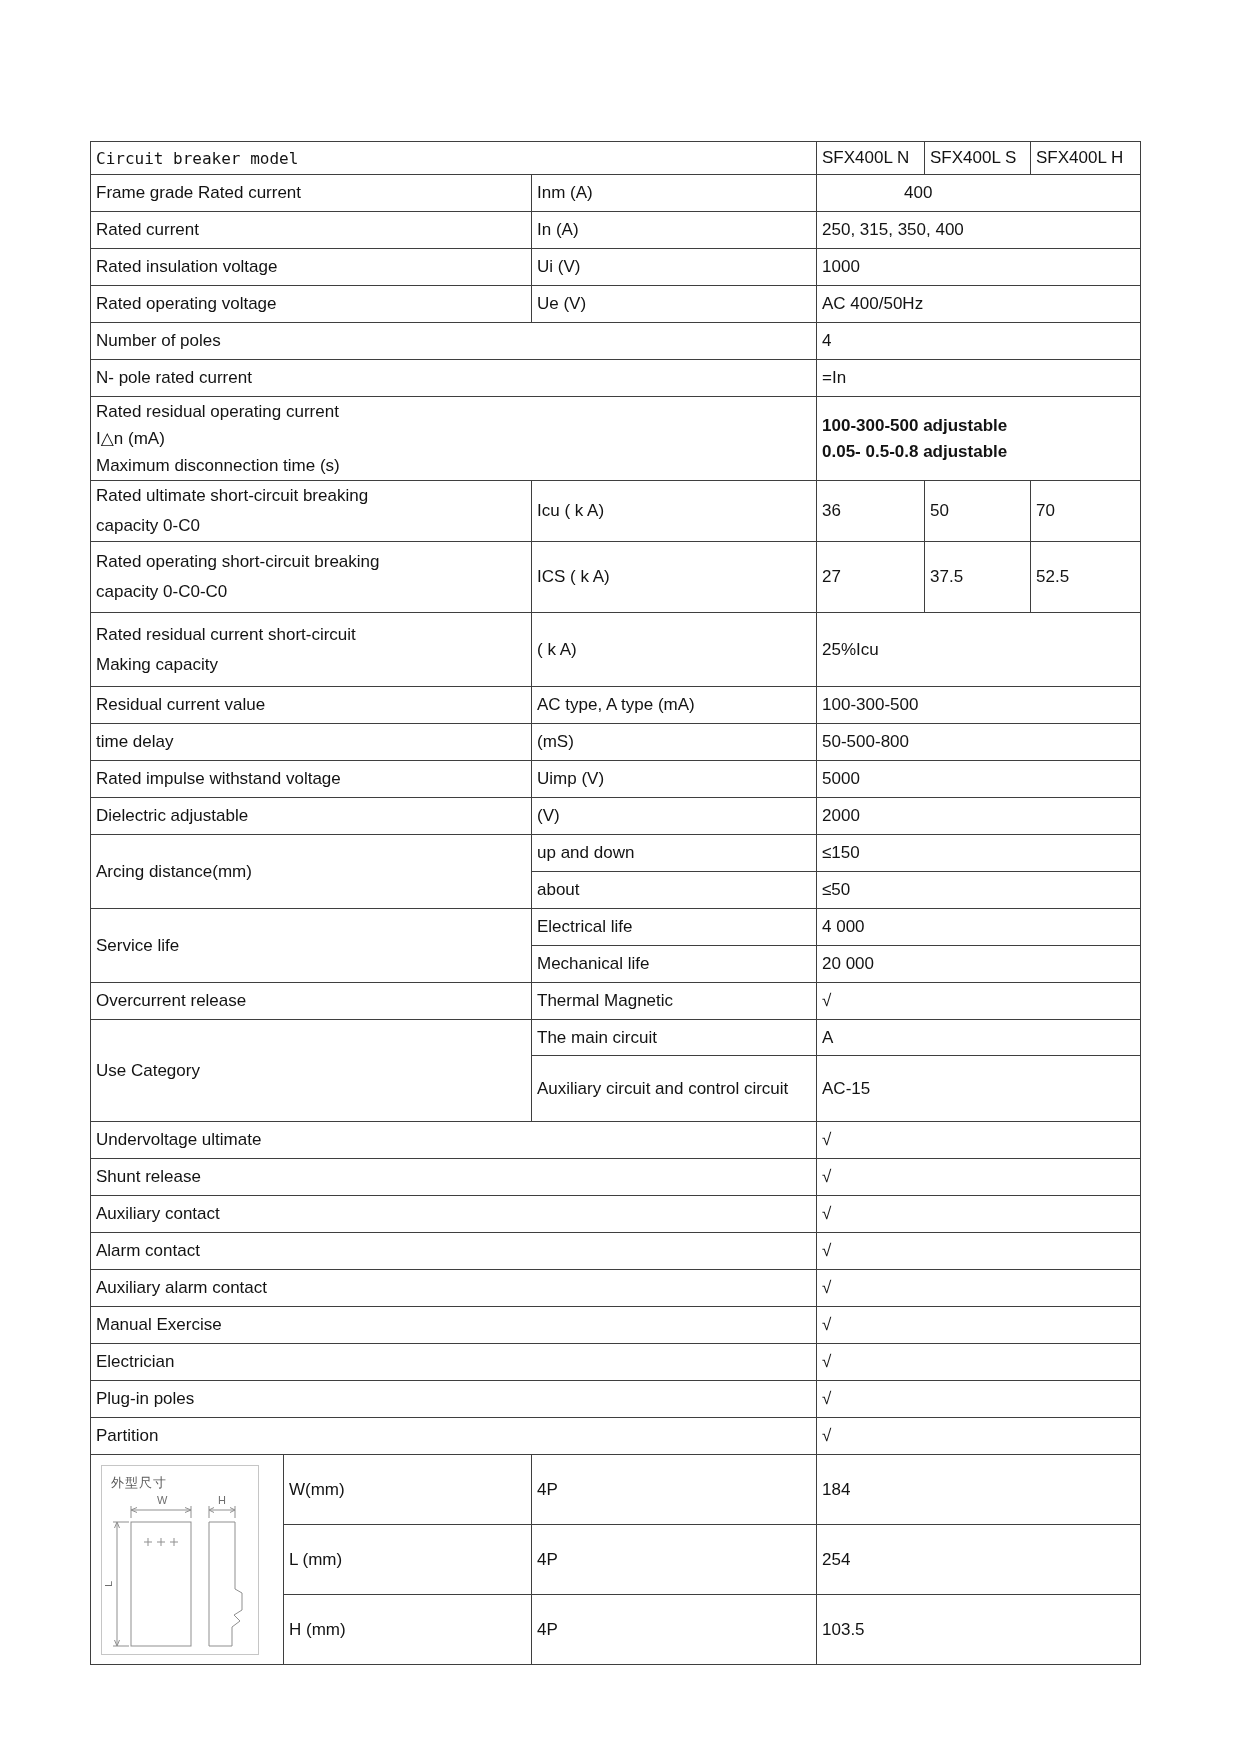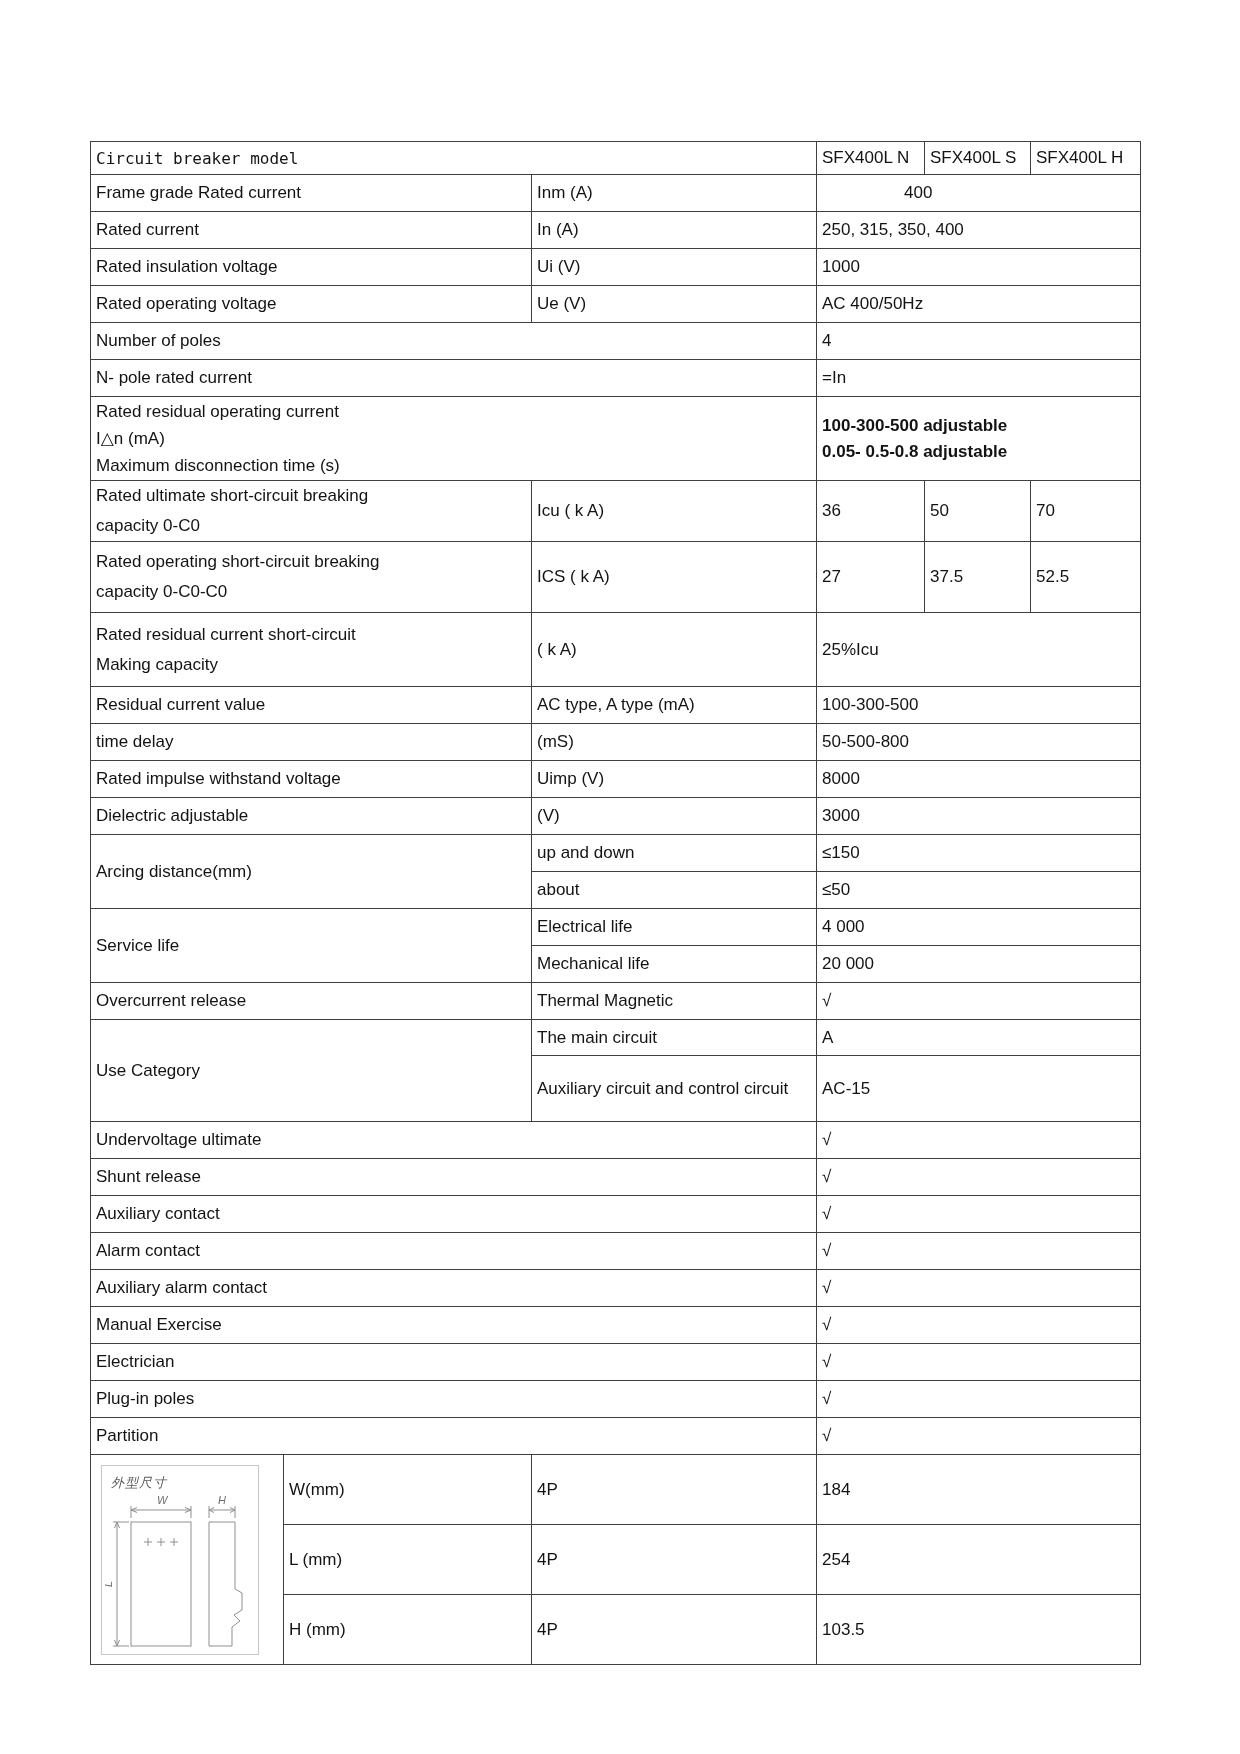"8000" td.c { text: 8000 -> 5000 }
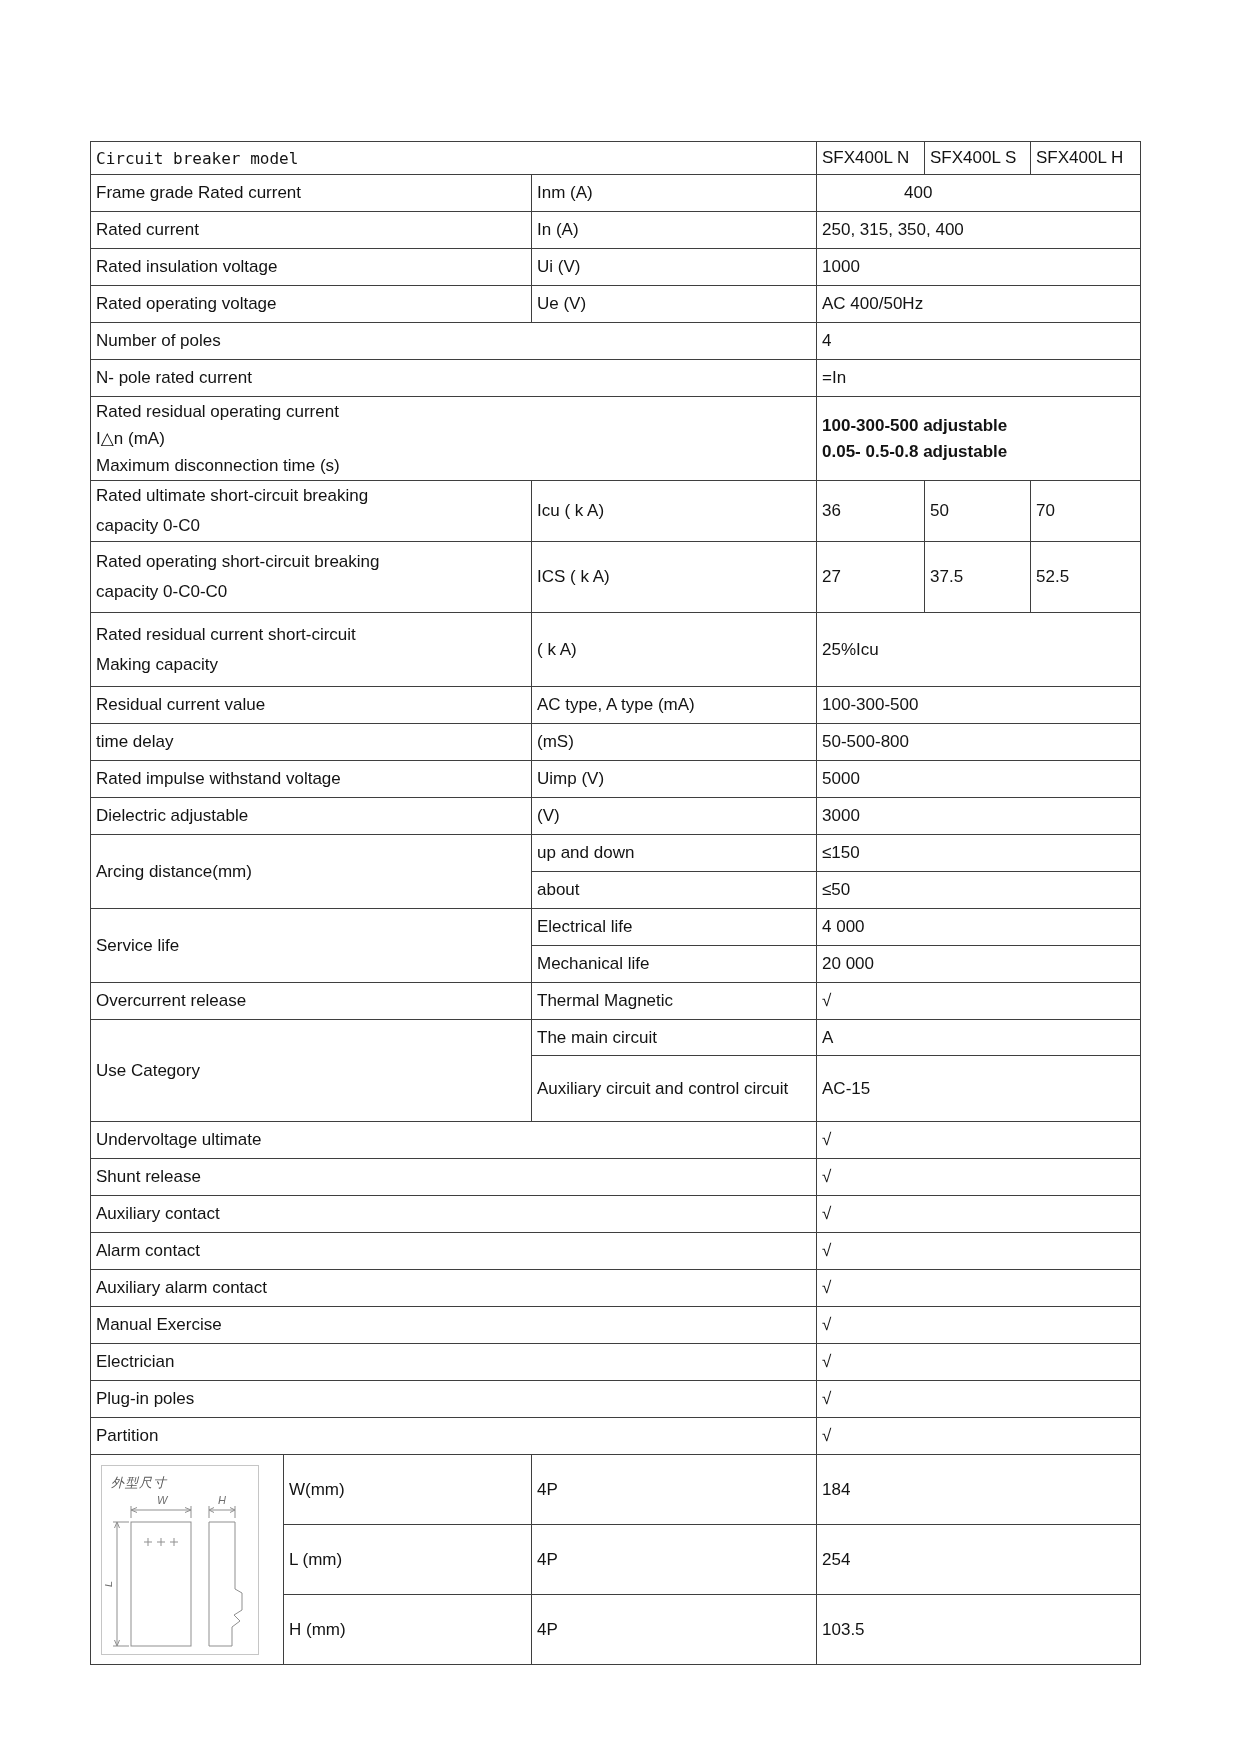"3000" td.c { text: 3000 -> 2000 }
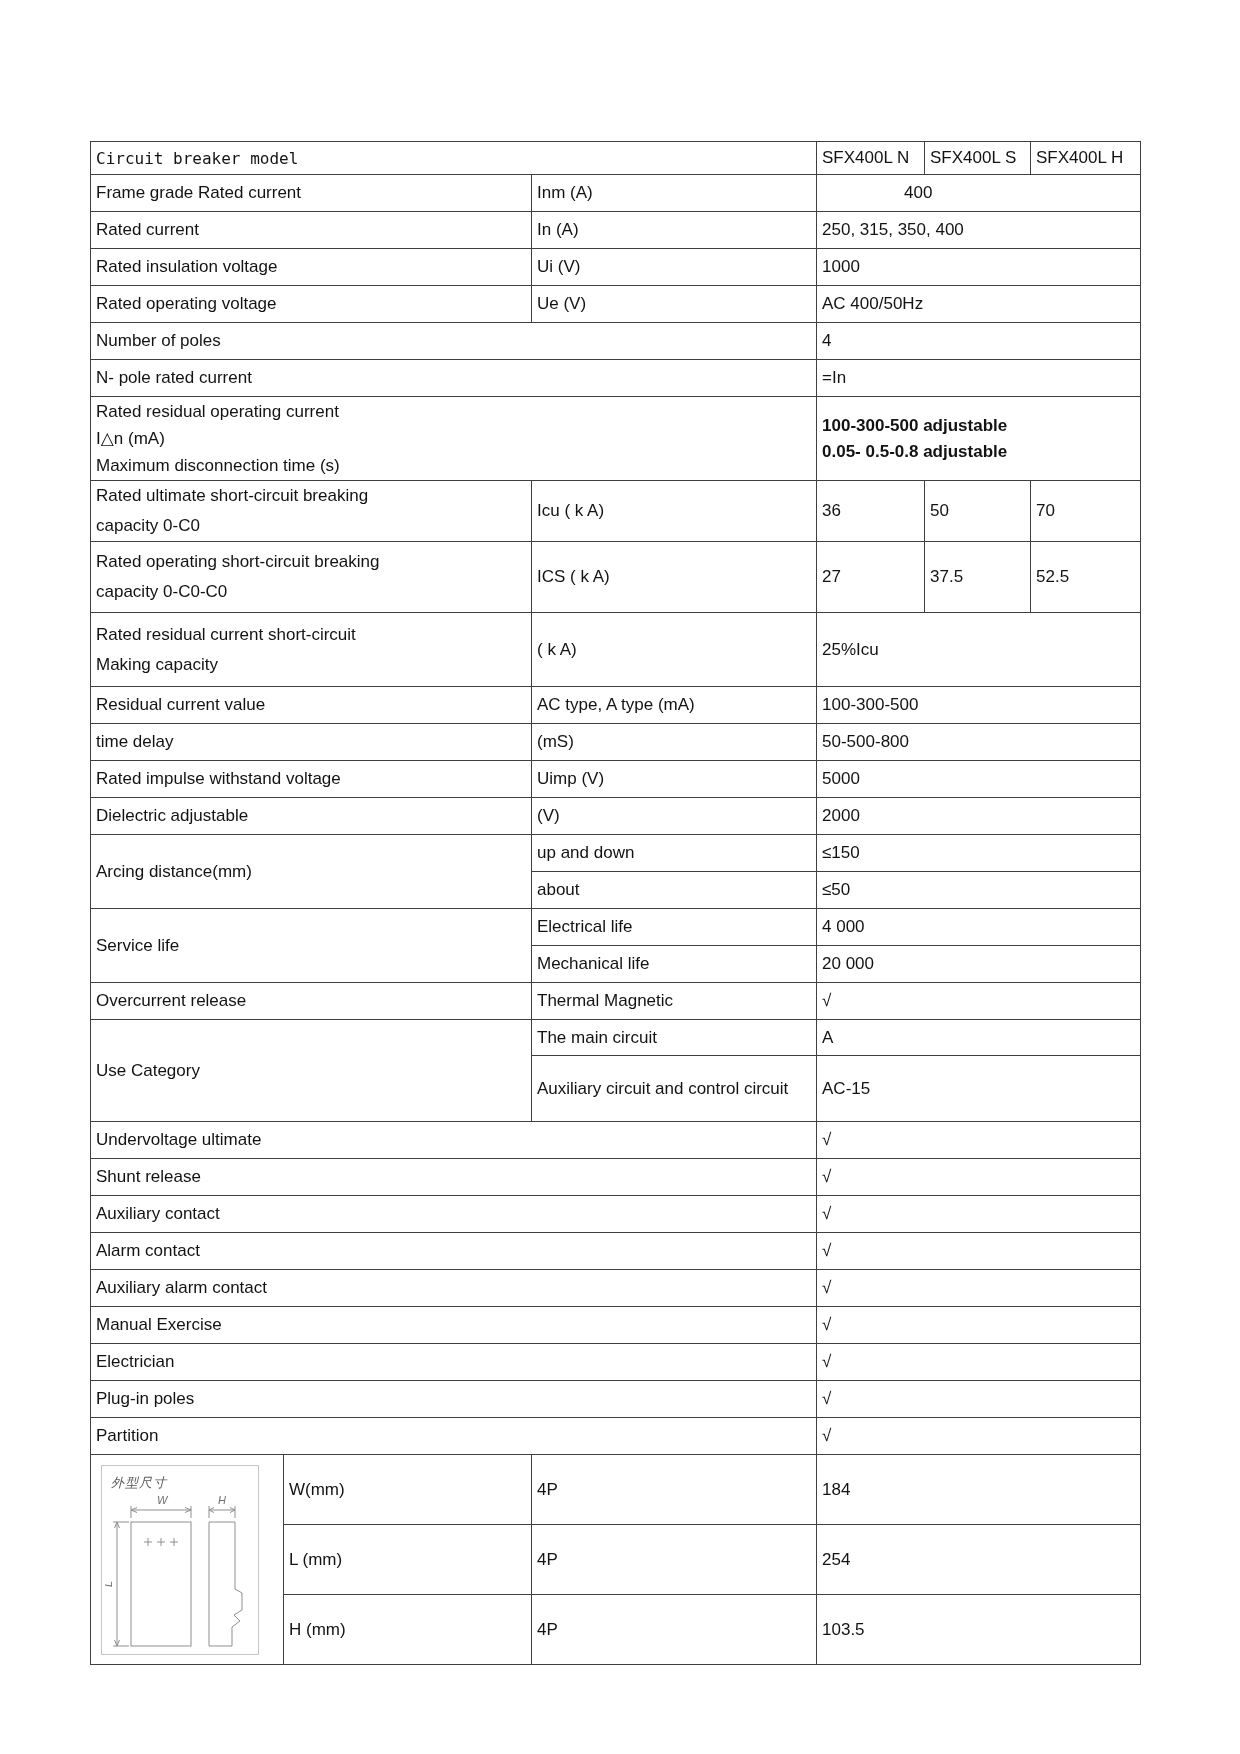"外型尺寸" .diagbox { font-style: italic -> none }
